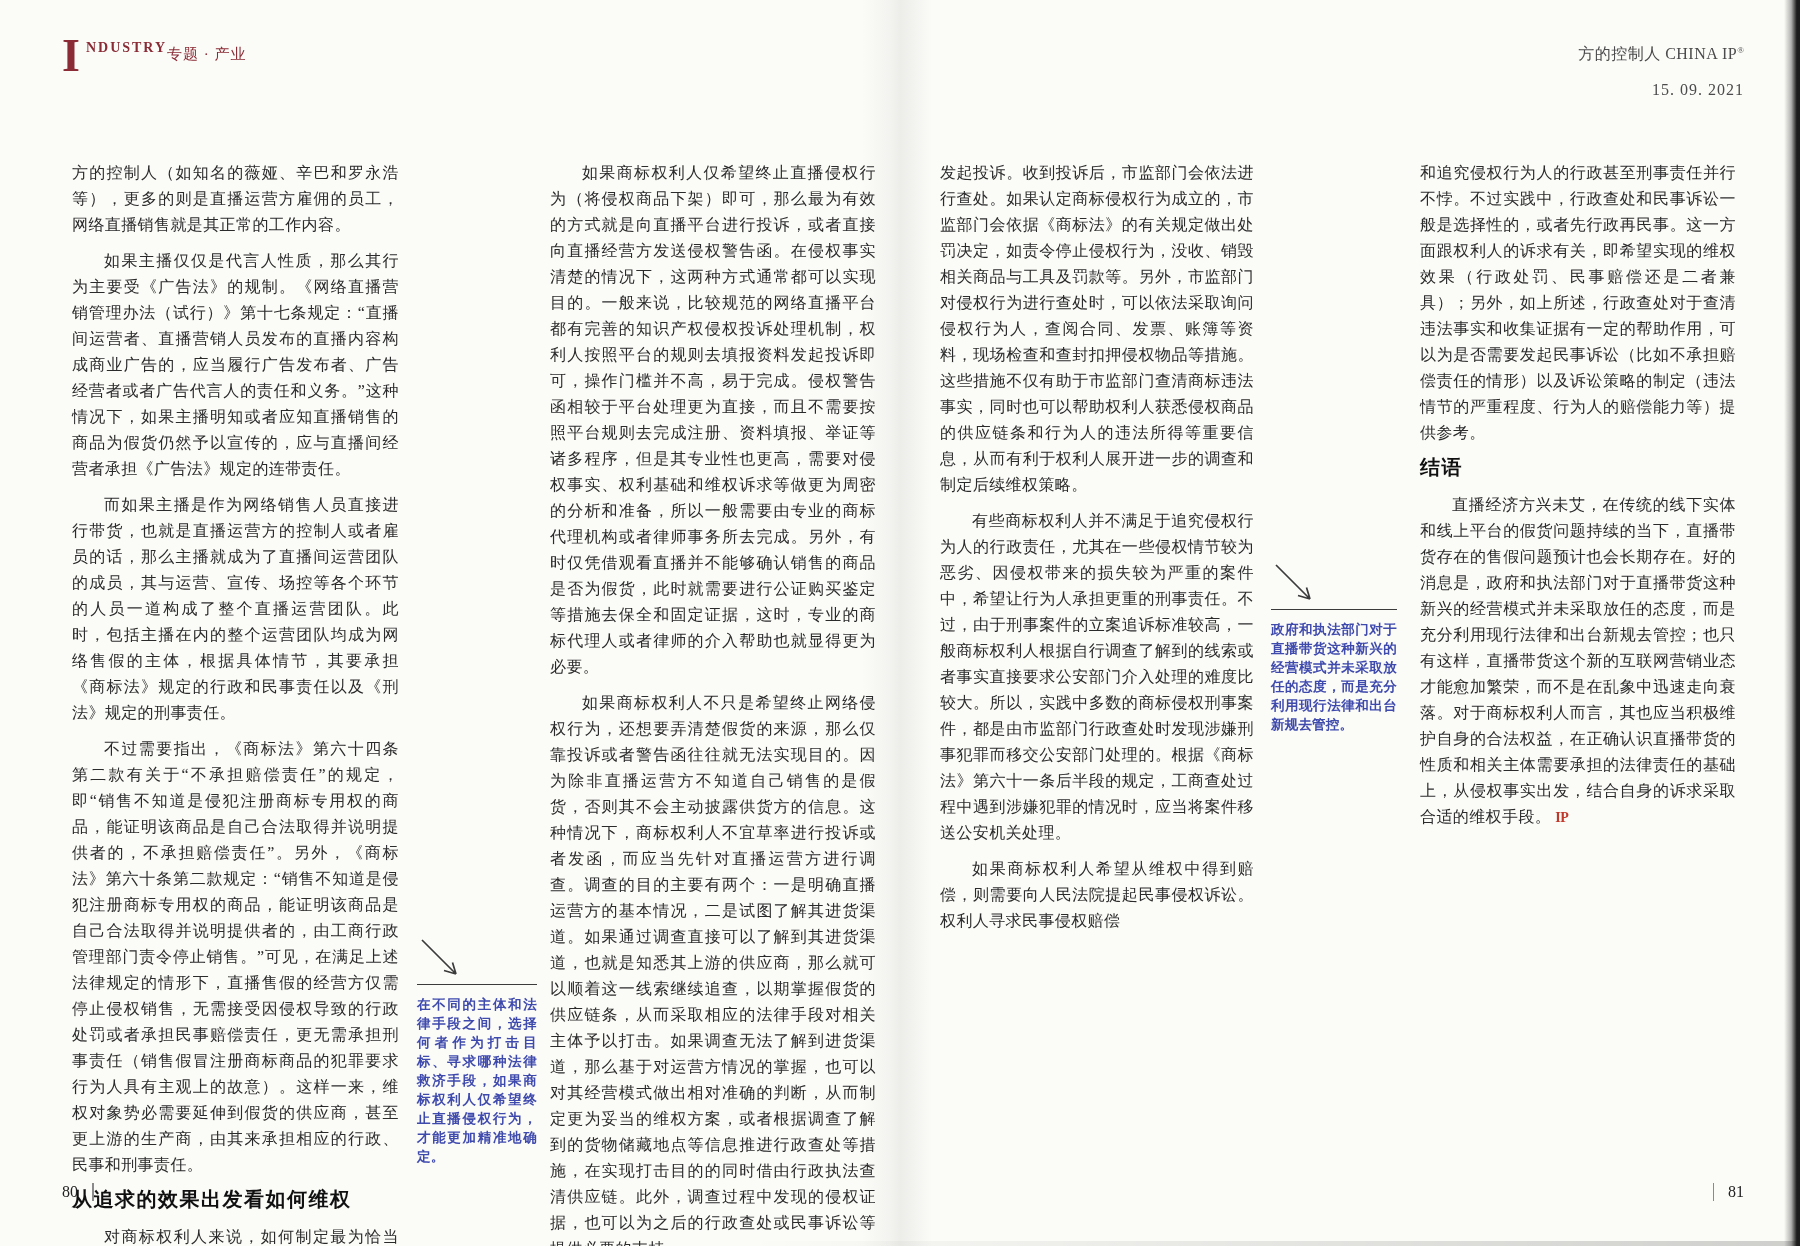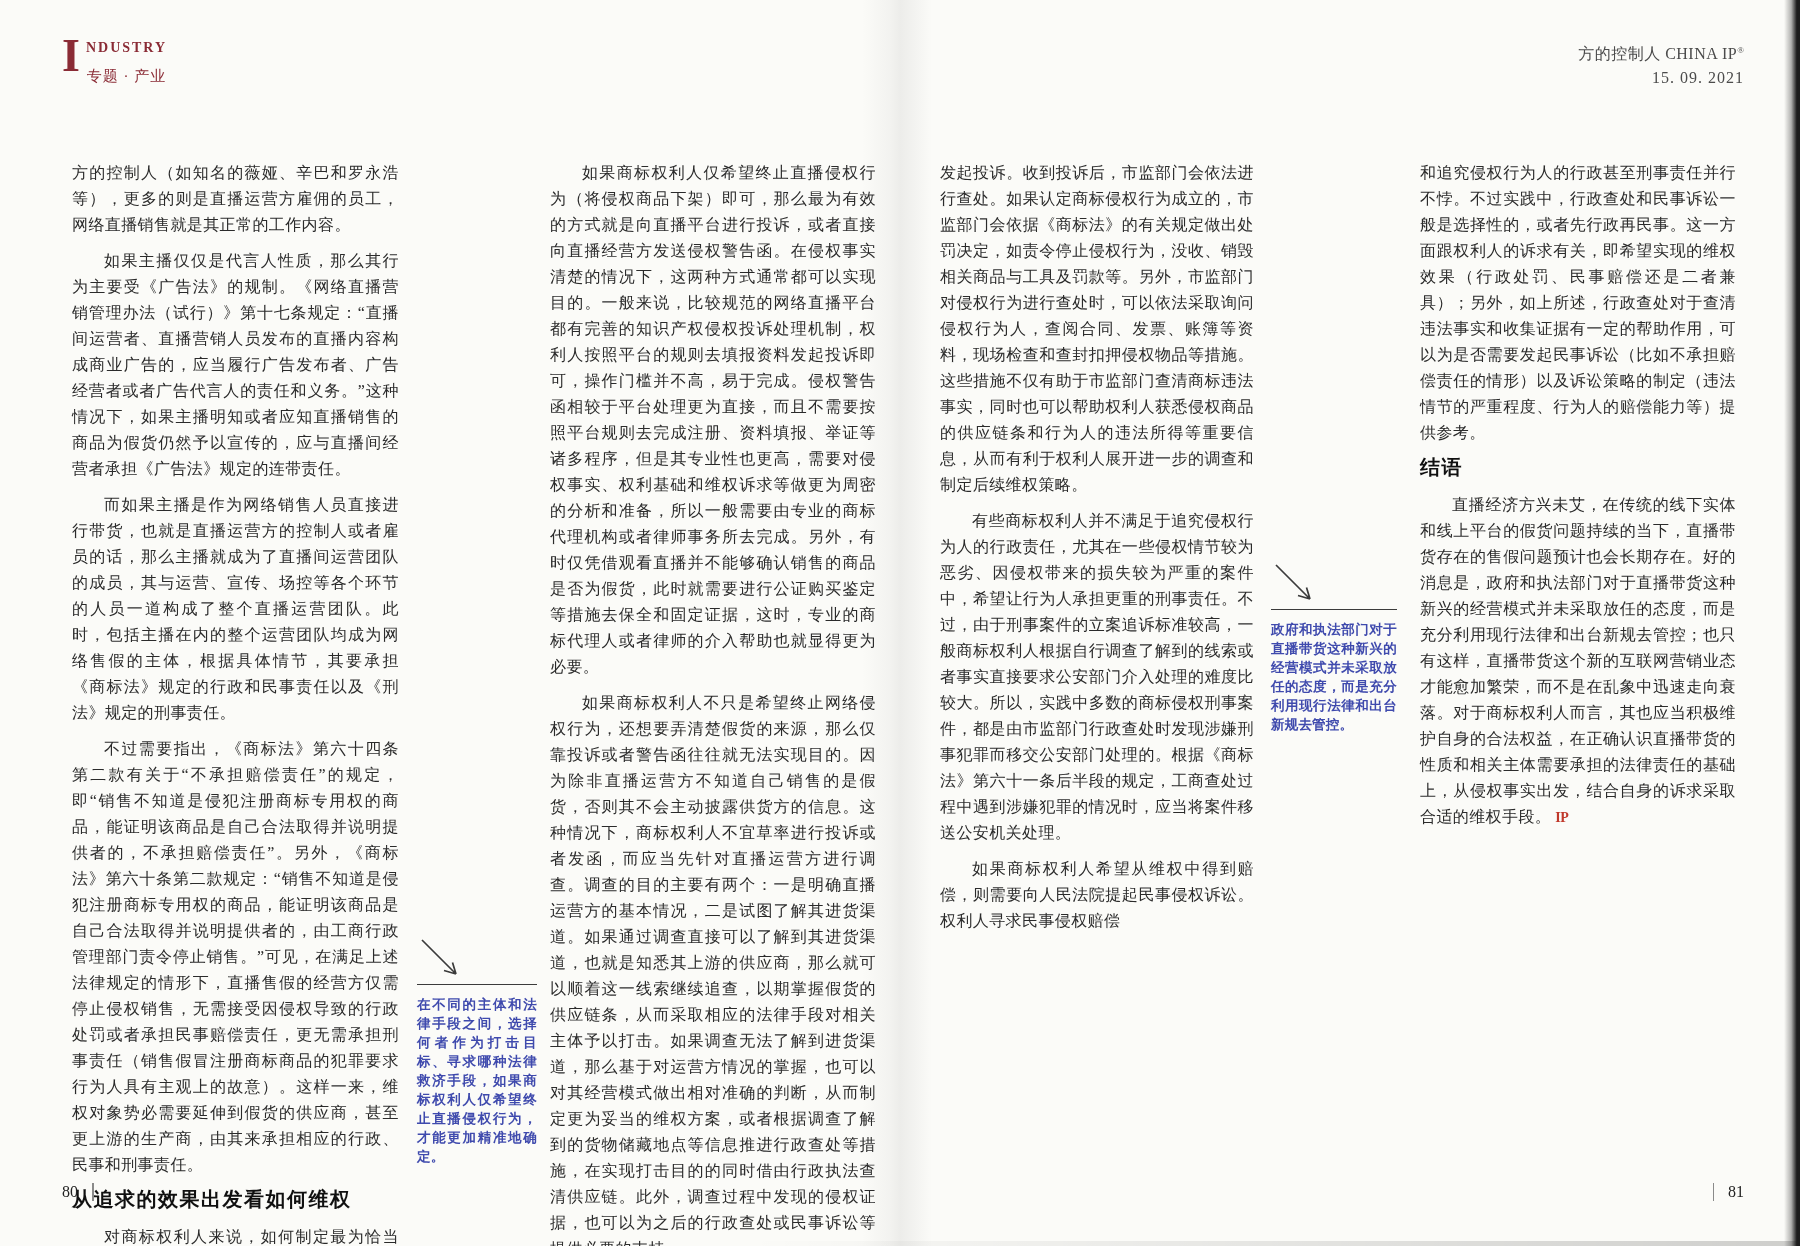"NDUSTRY" .lp-header-text { align-items: center -> none; flex-direction: column -> none }
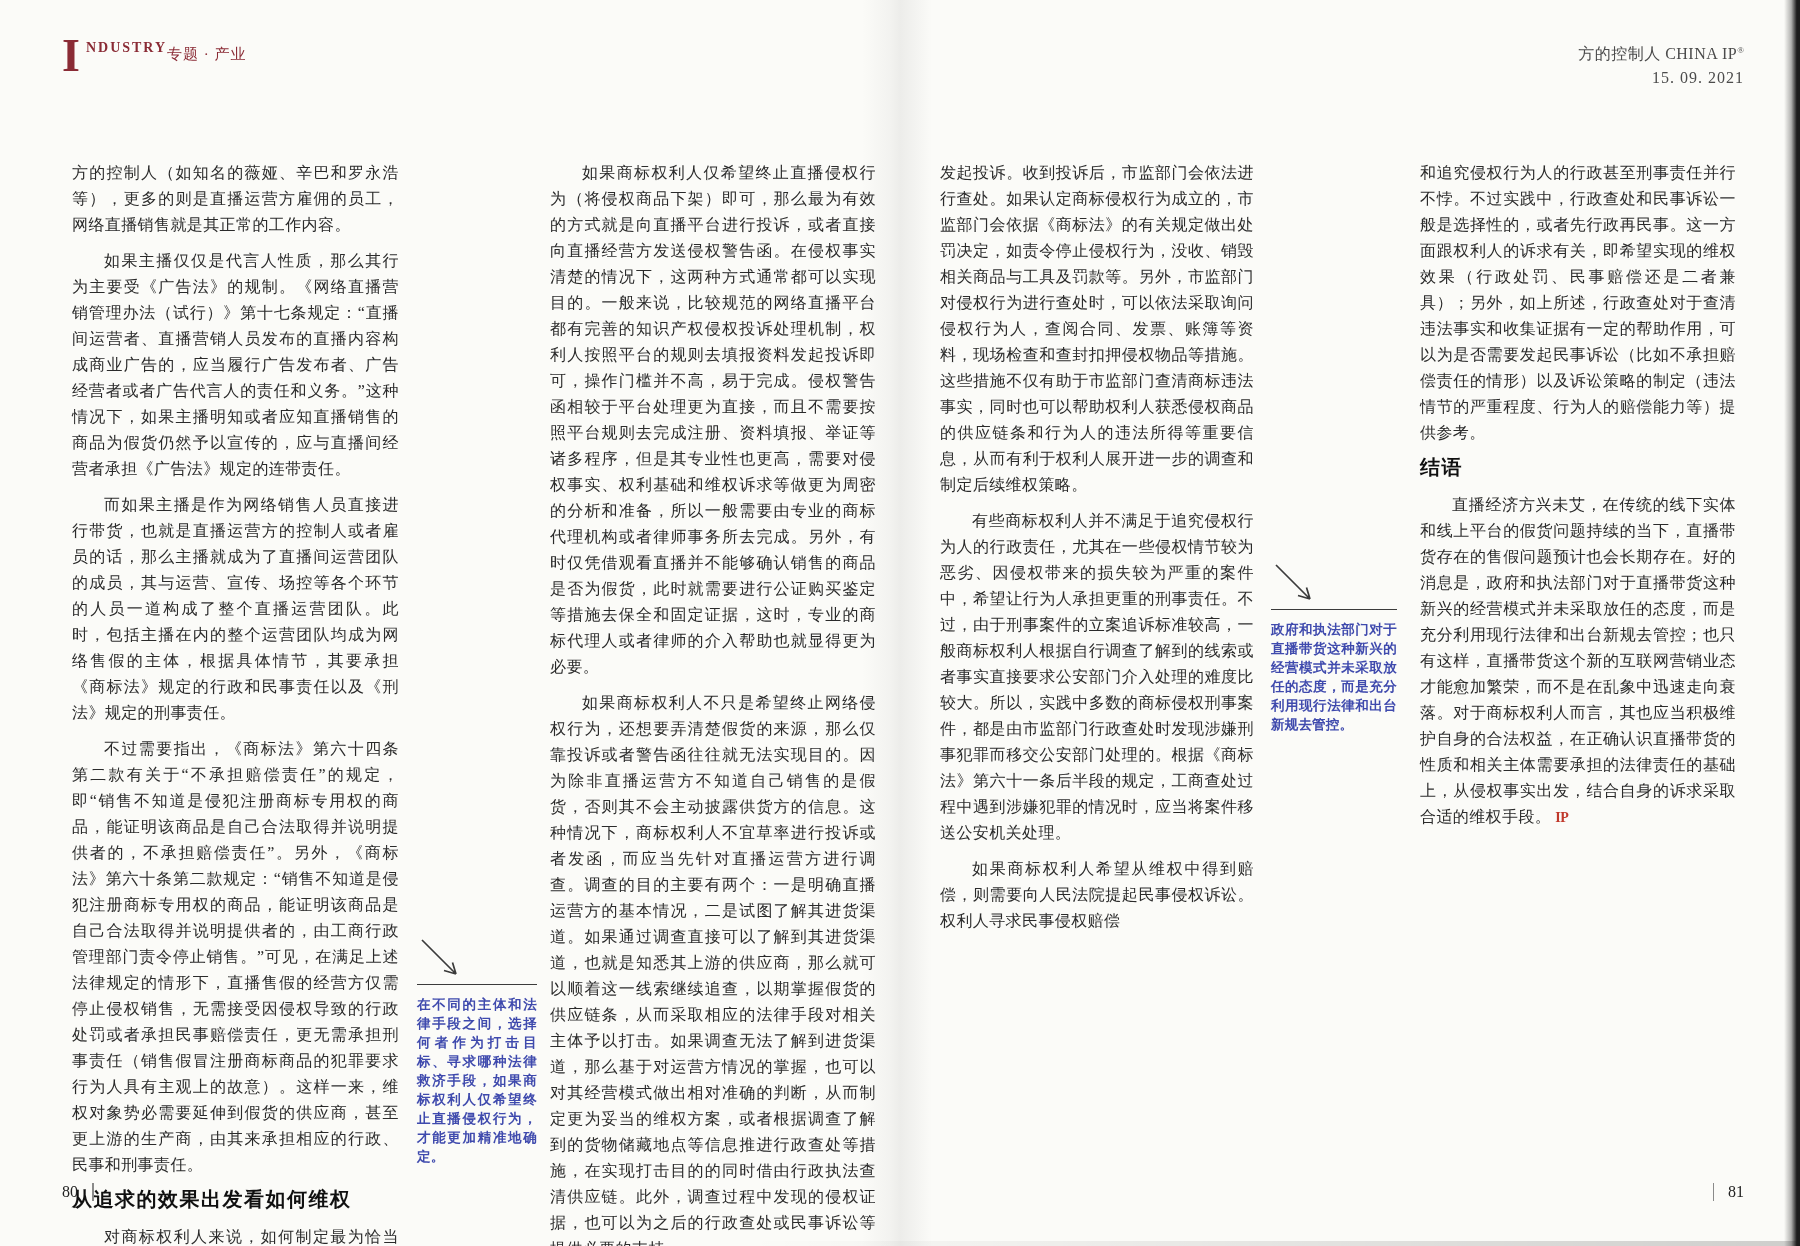"15. 09. 2021" .rp-date { margin-top: 4px -> 16px }
